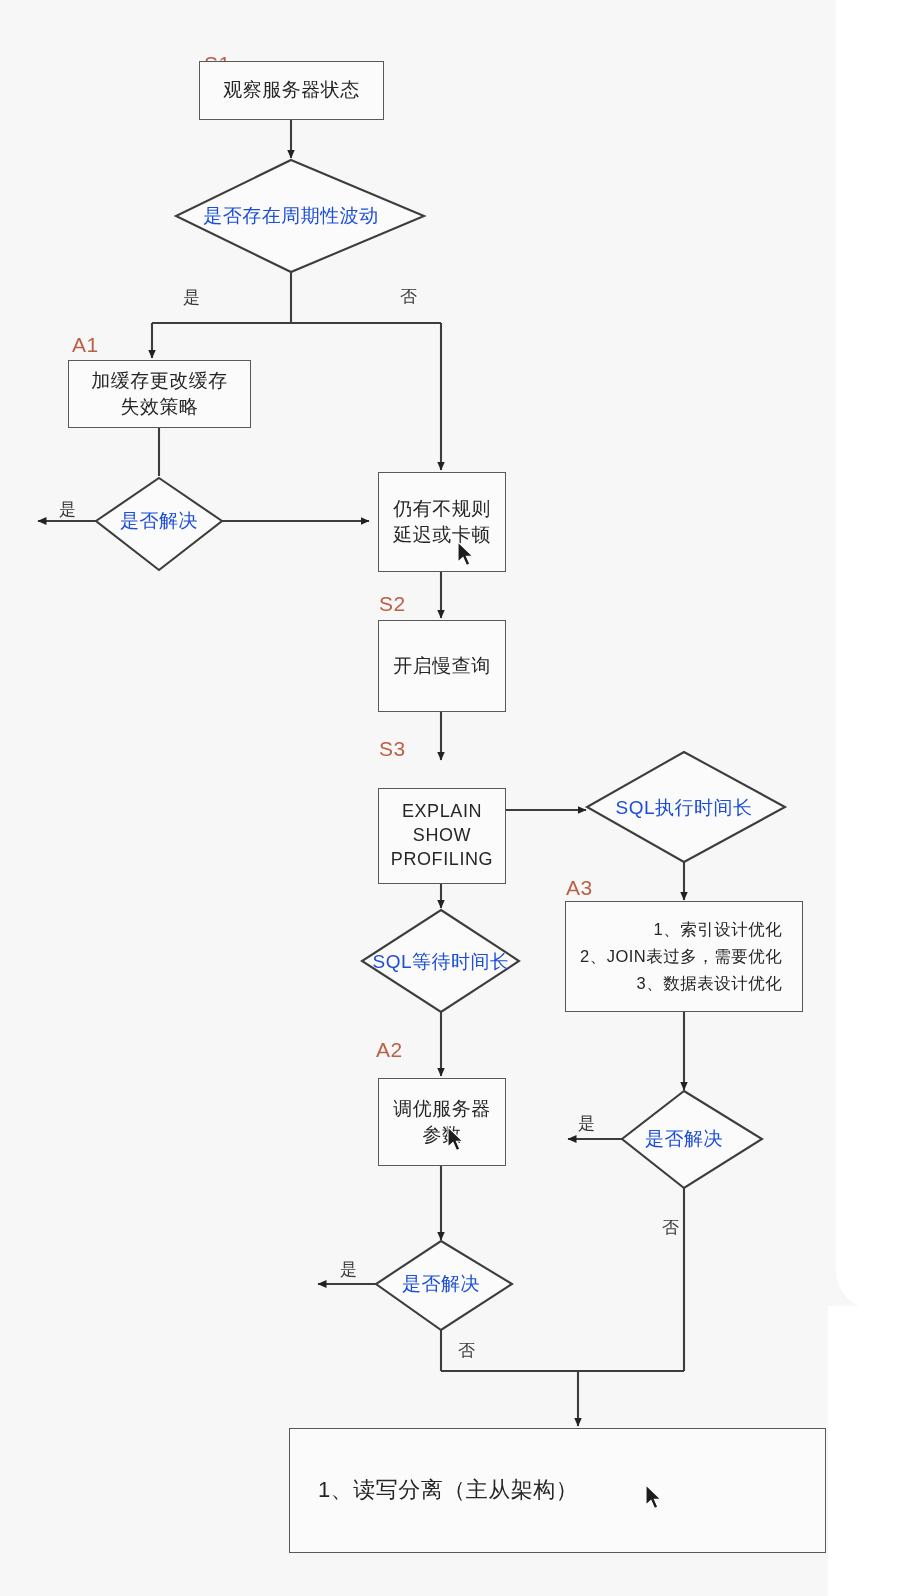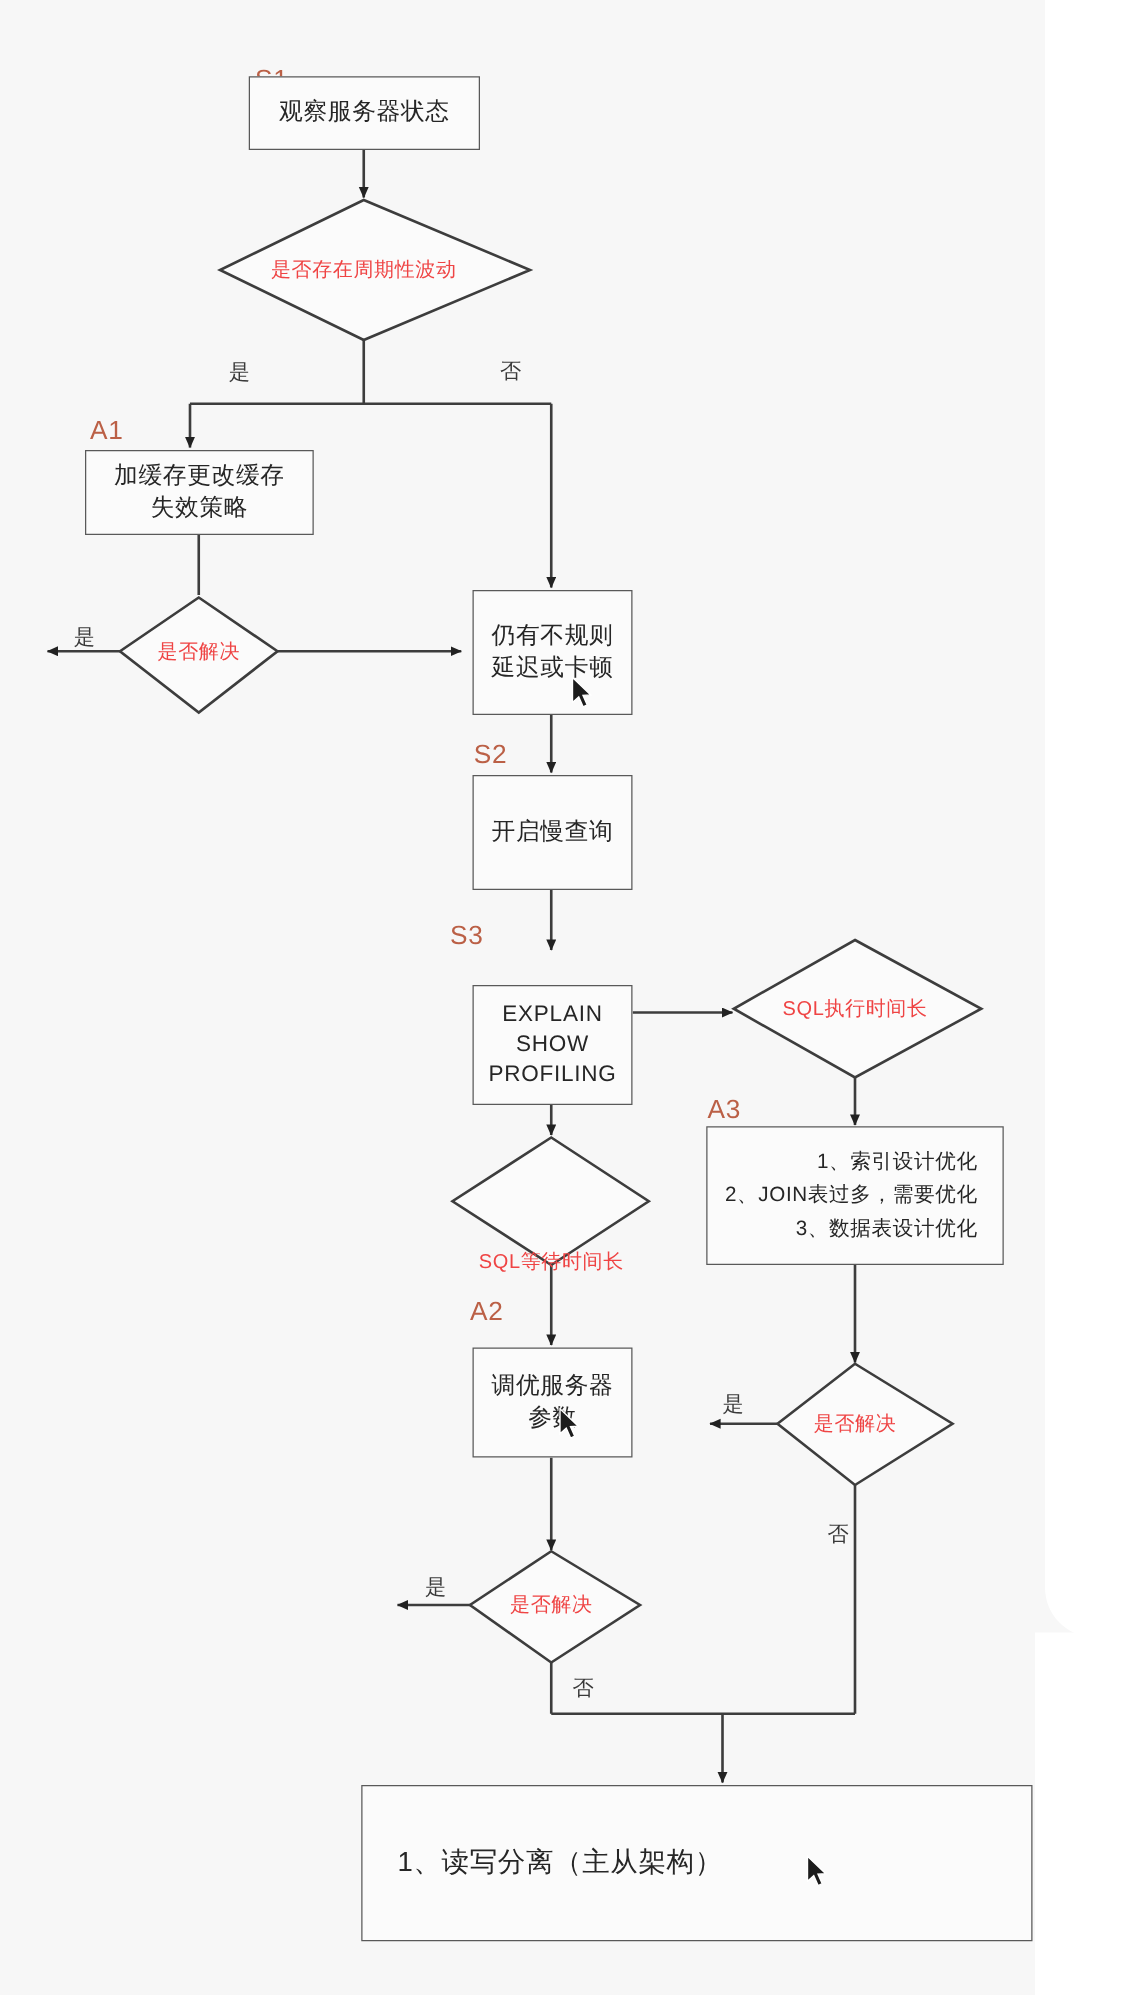"是否存在周期性波动" .diamond-label { color: #ef4444 -> #1d4ed8; font-size: 16px -> 19px }
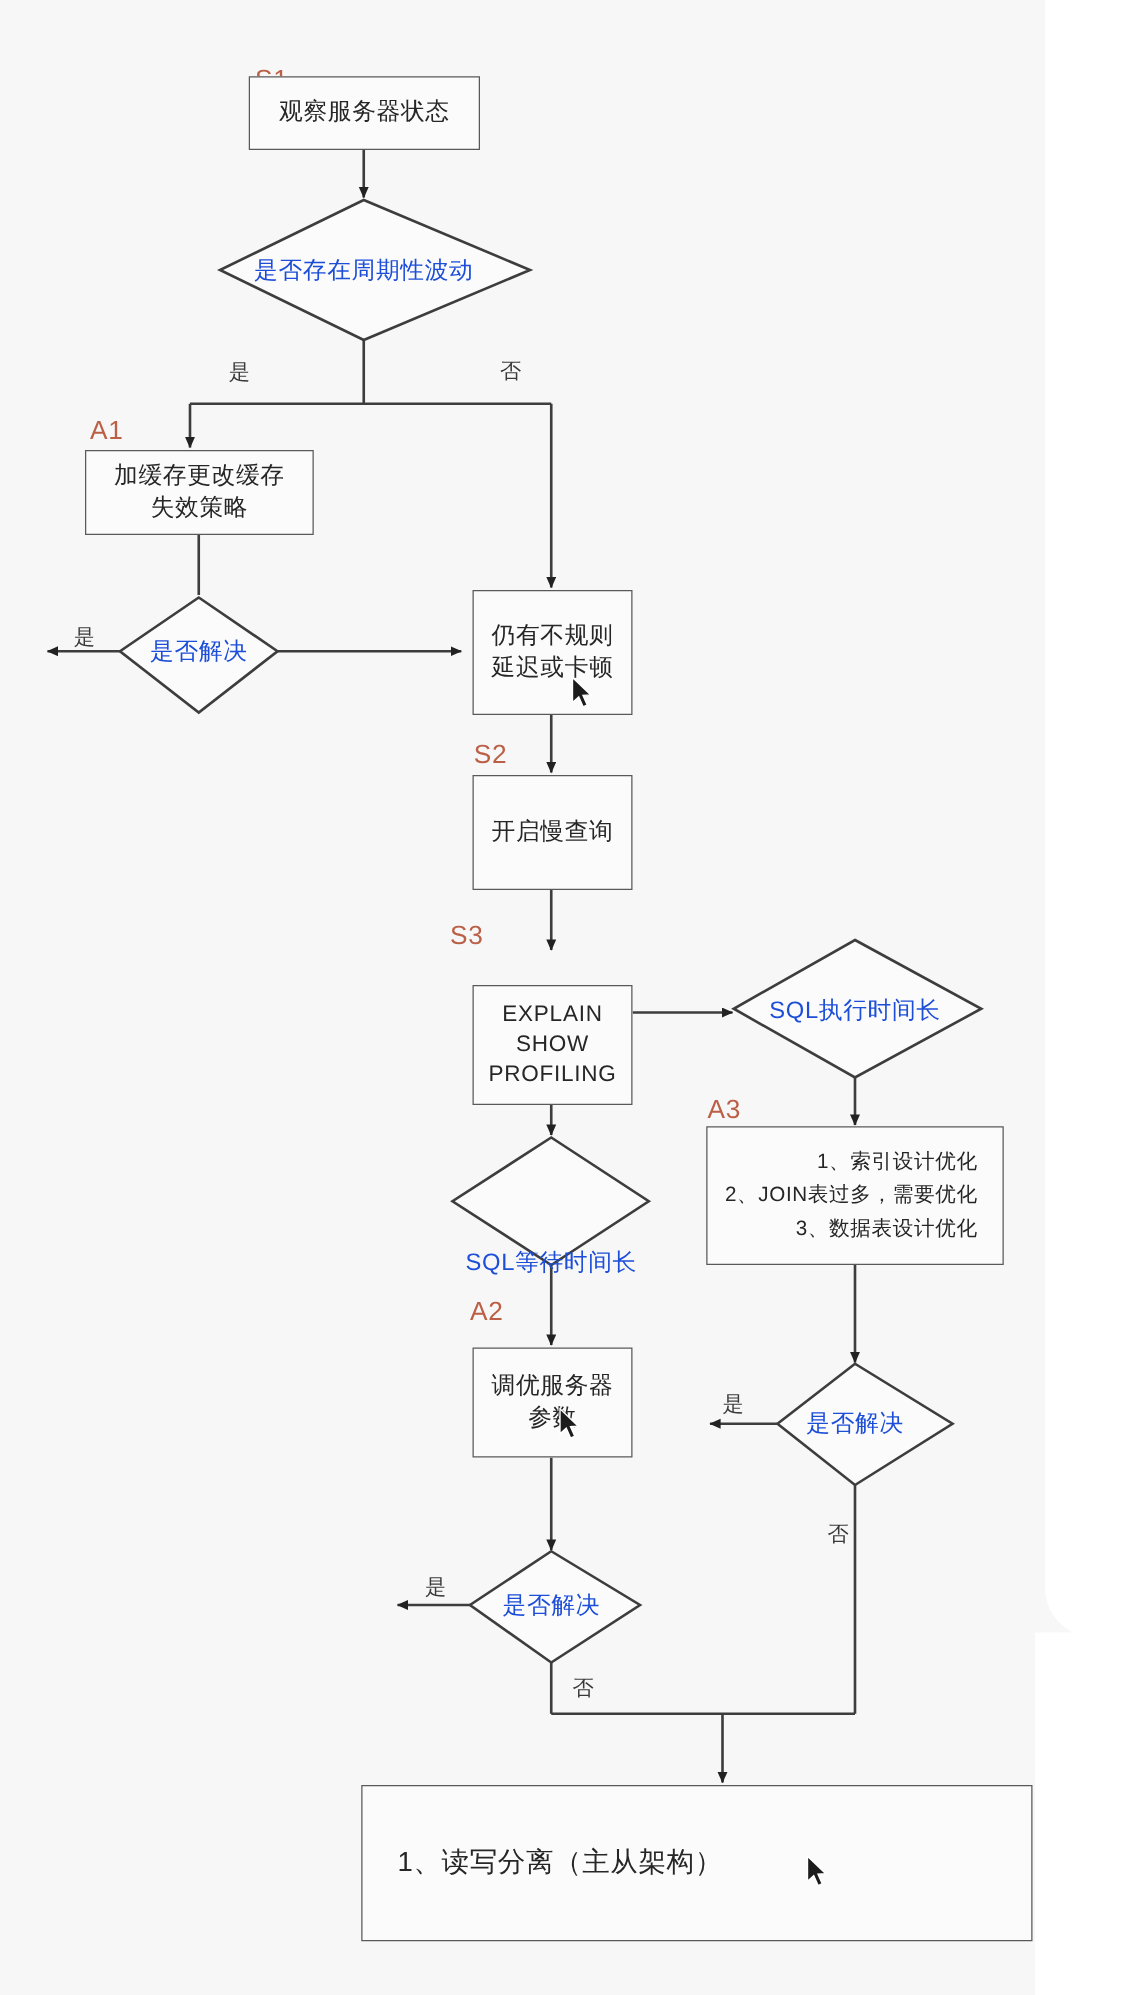"S3" div.step-tag { left: 360px -> 379px }
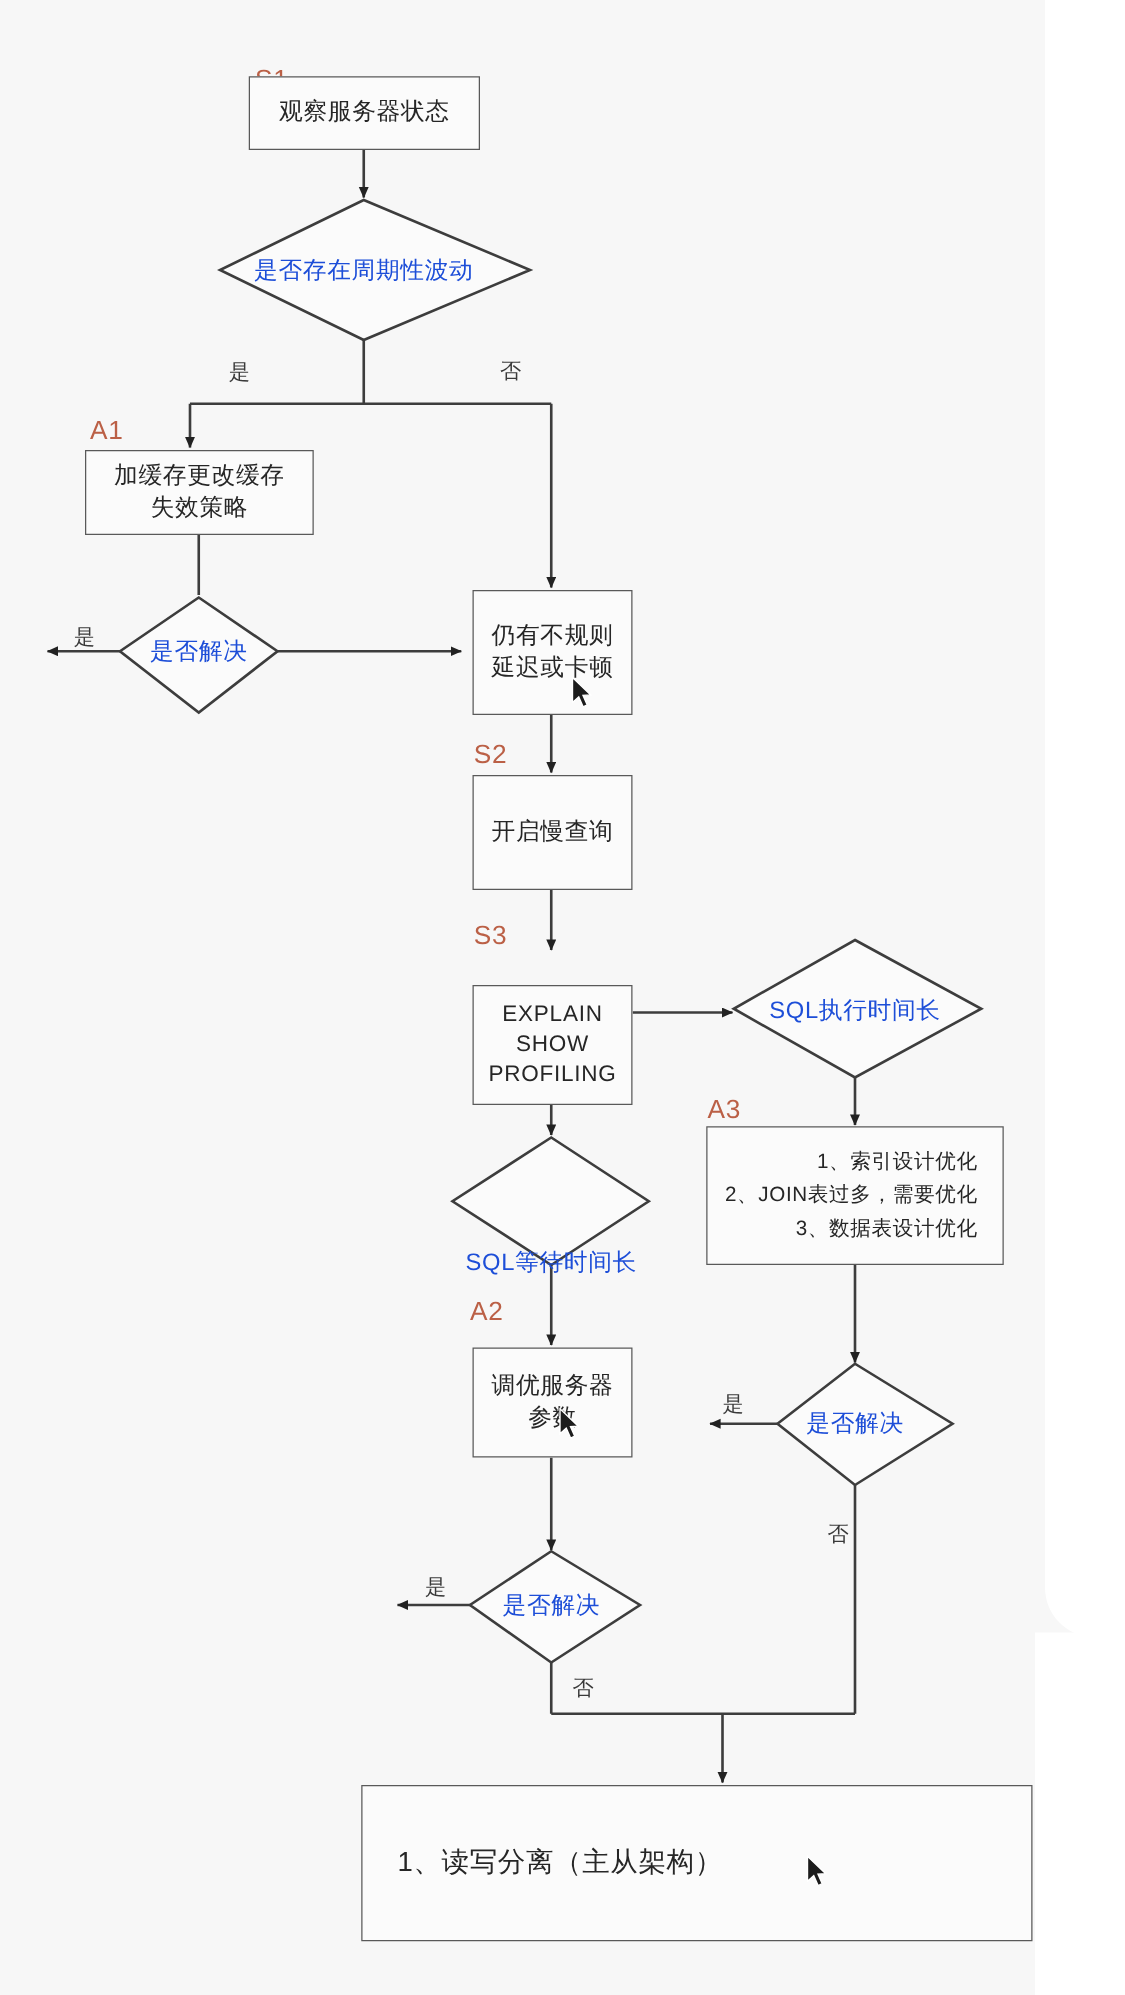"SQL等待时间长" div.diamond-label { top: 996px -> 948px }
